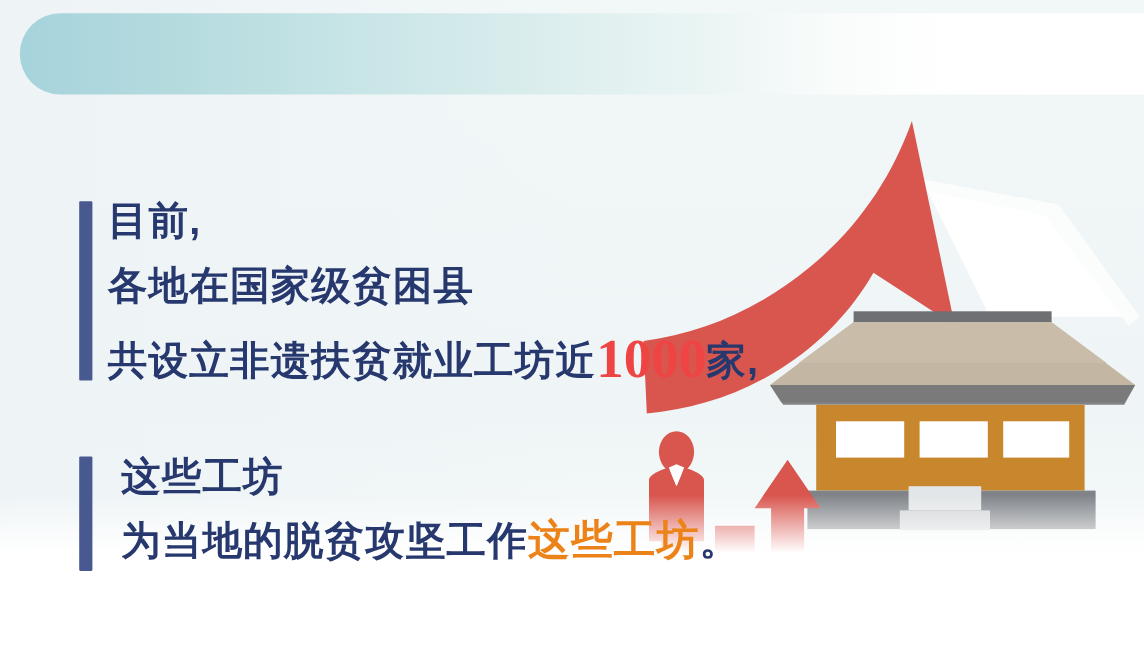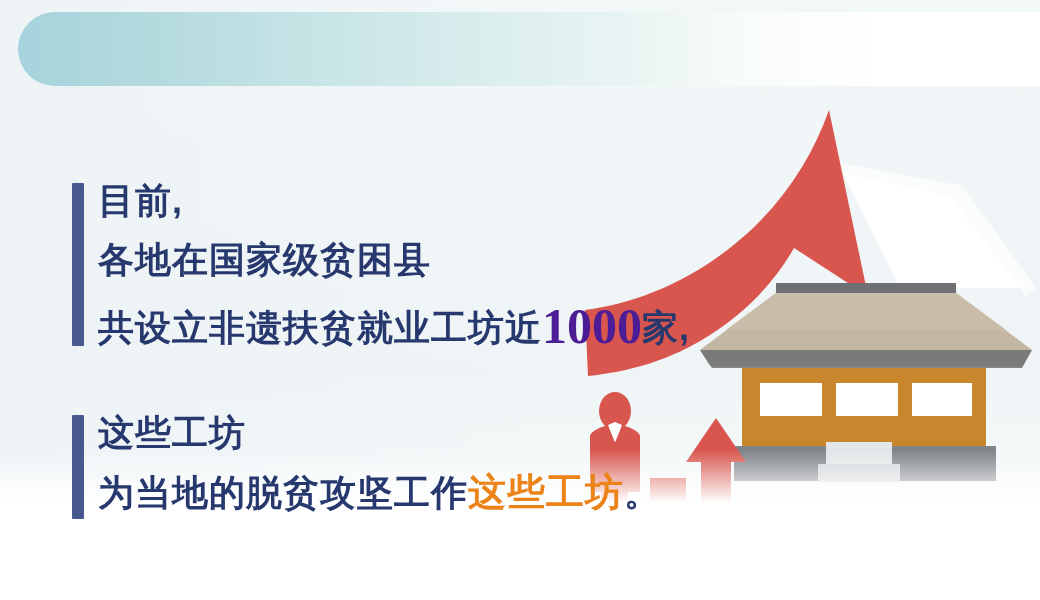"1000" .hl-number { color: #4c1d95 -> #ef4444 }
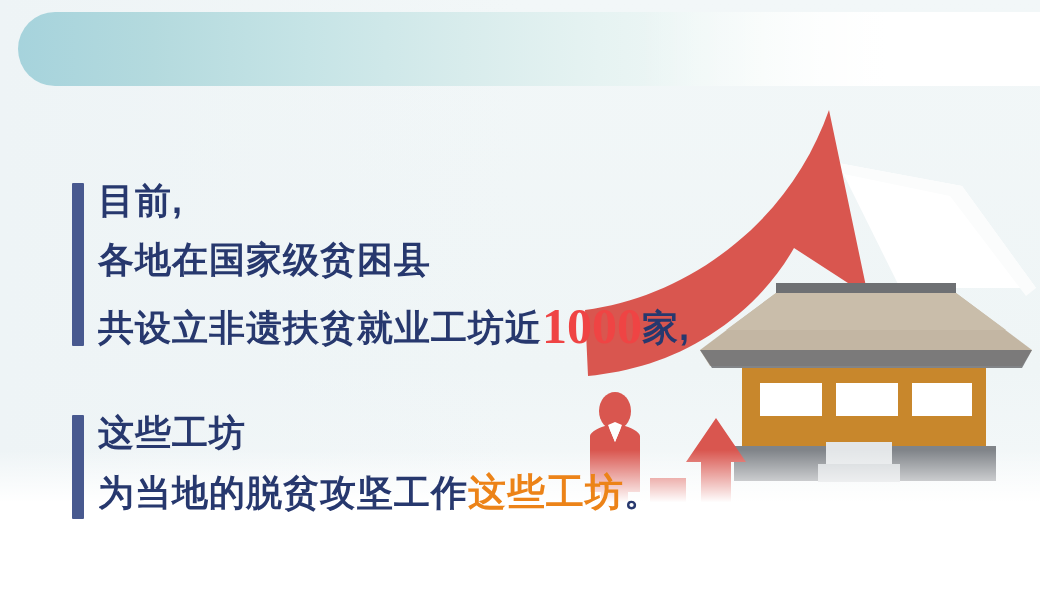"这些工坊" #block-two .line { margin-left: none -> 12px }
